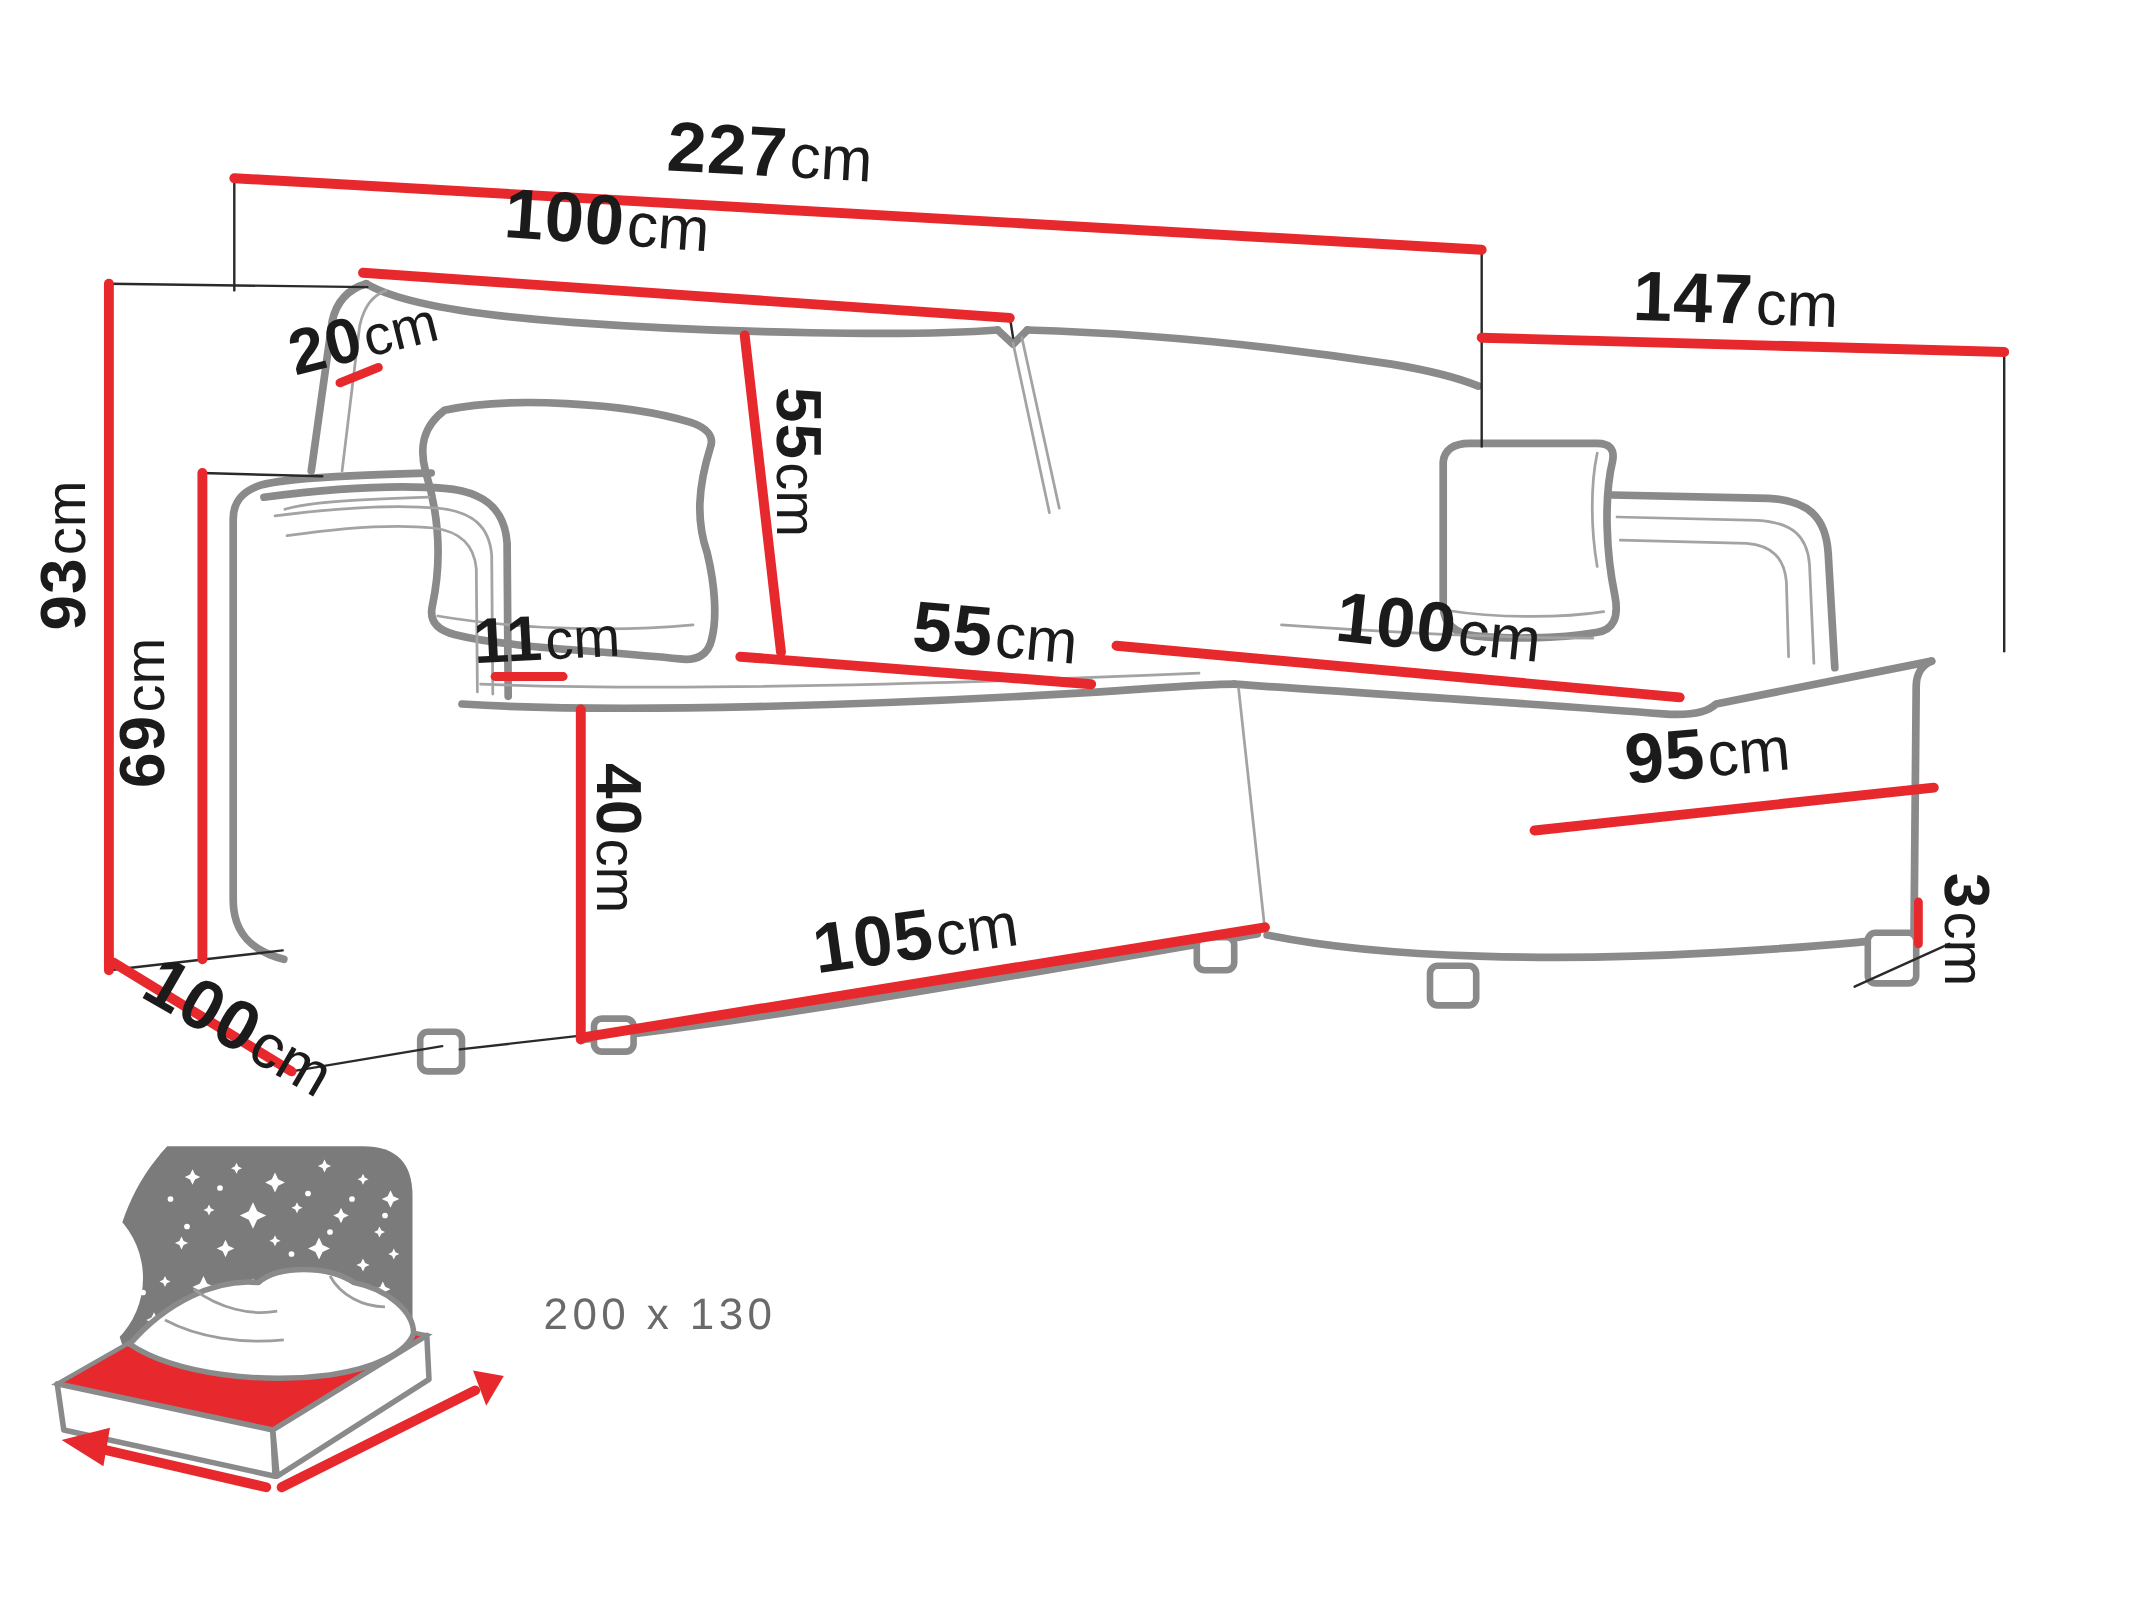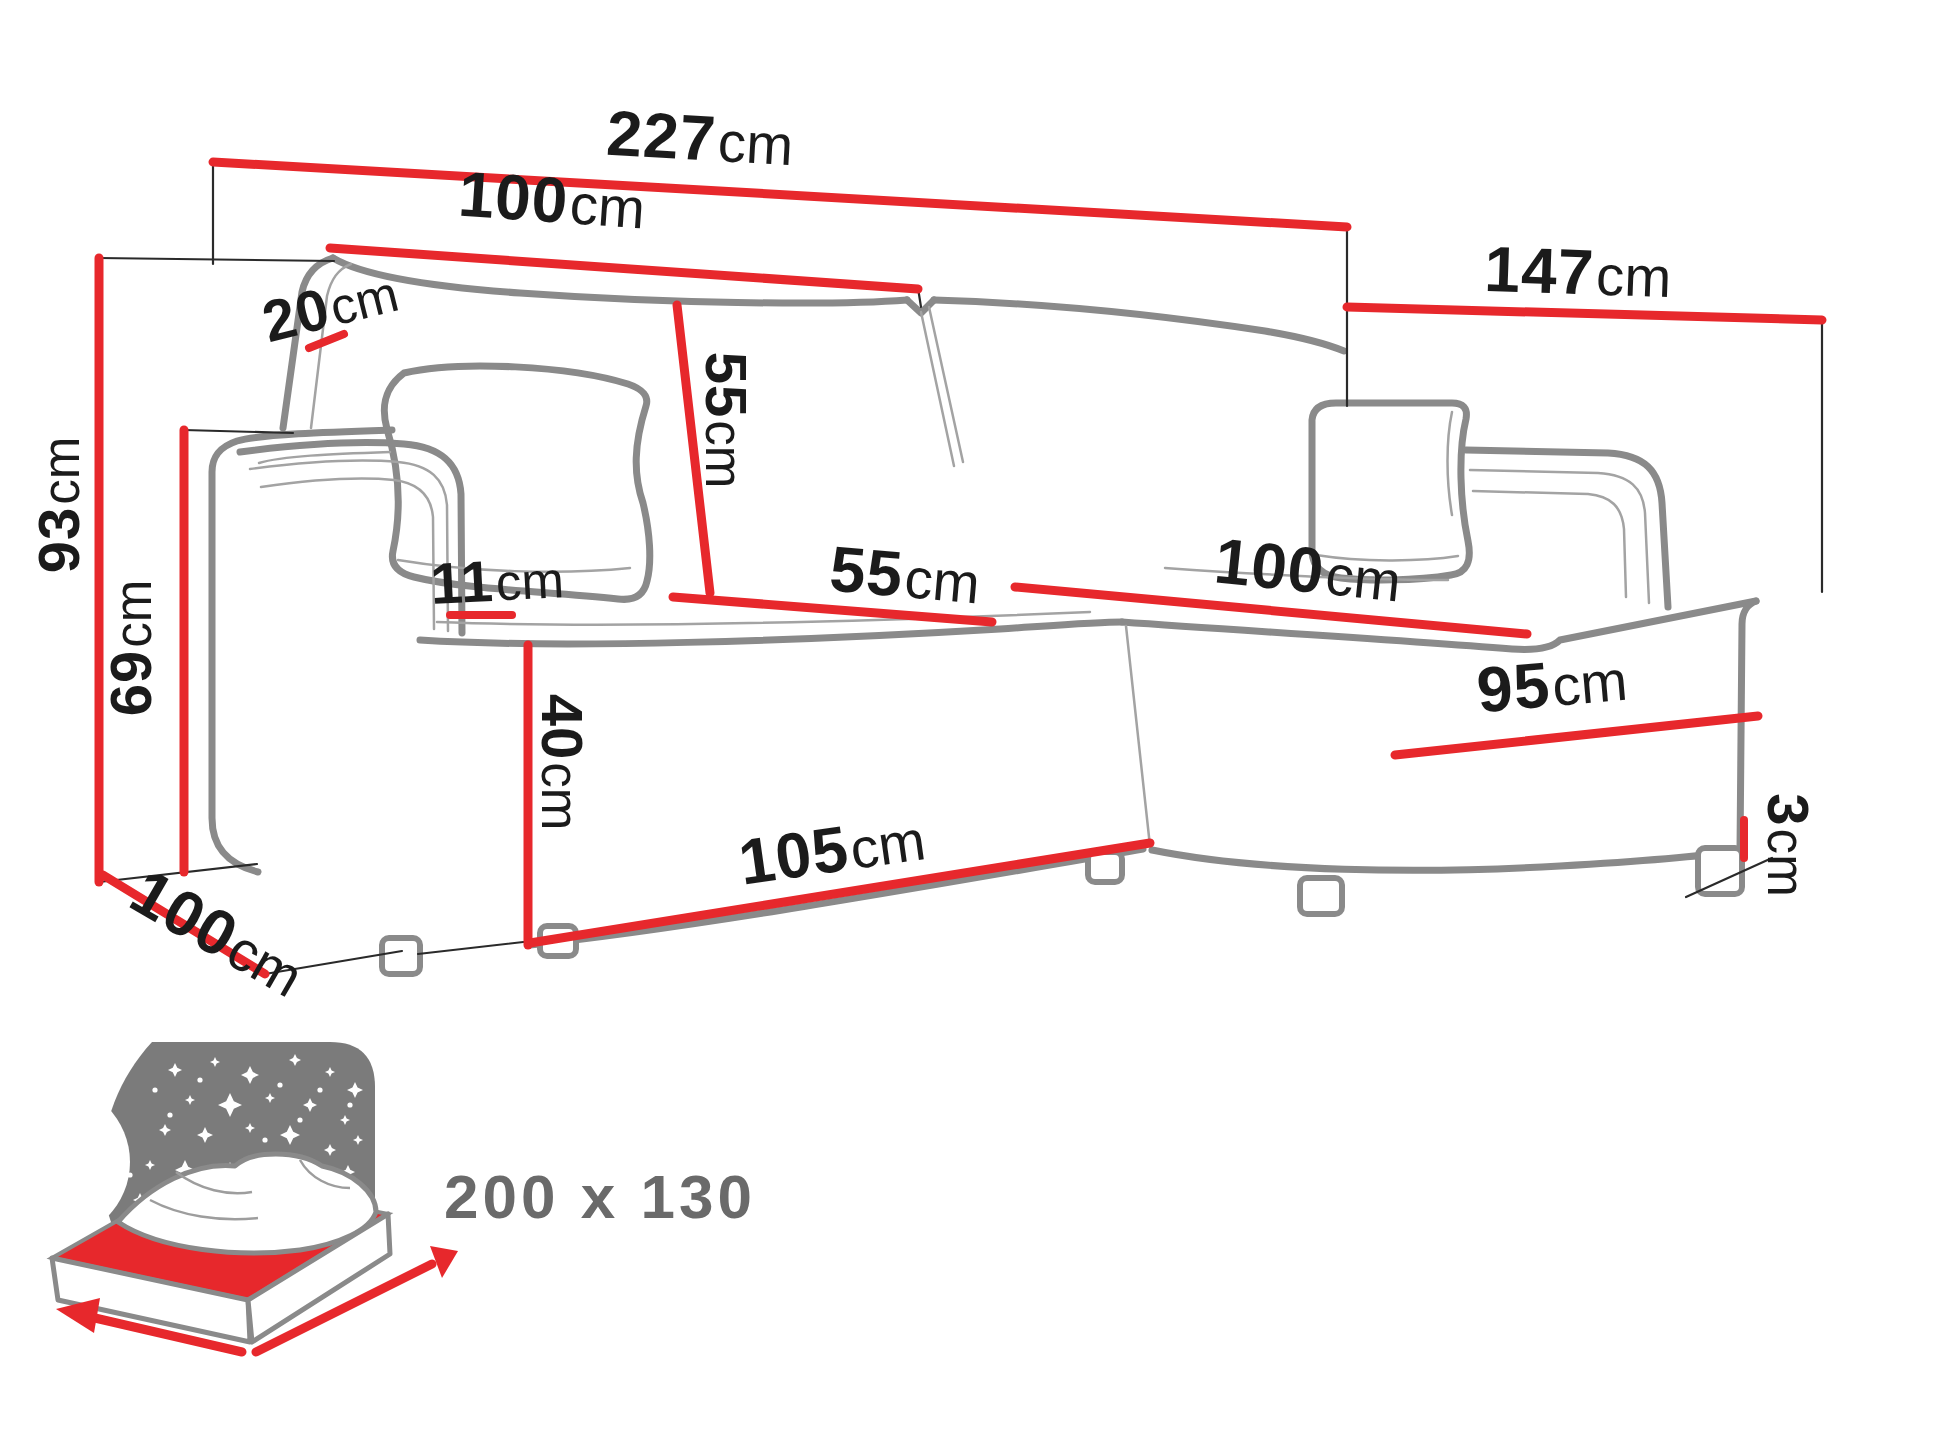"200 x 130" .bed-size { font-size: 62px -> 40px; font-weight: 700 -> 400 }
